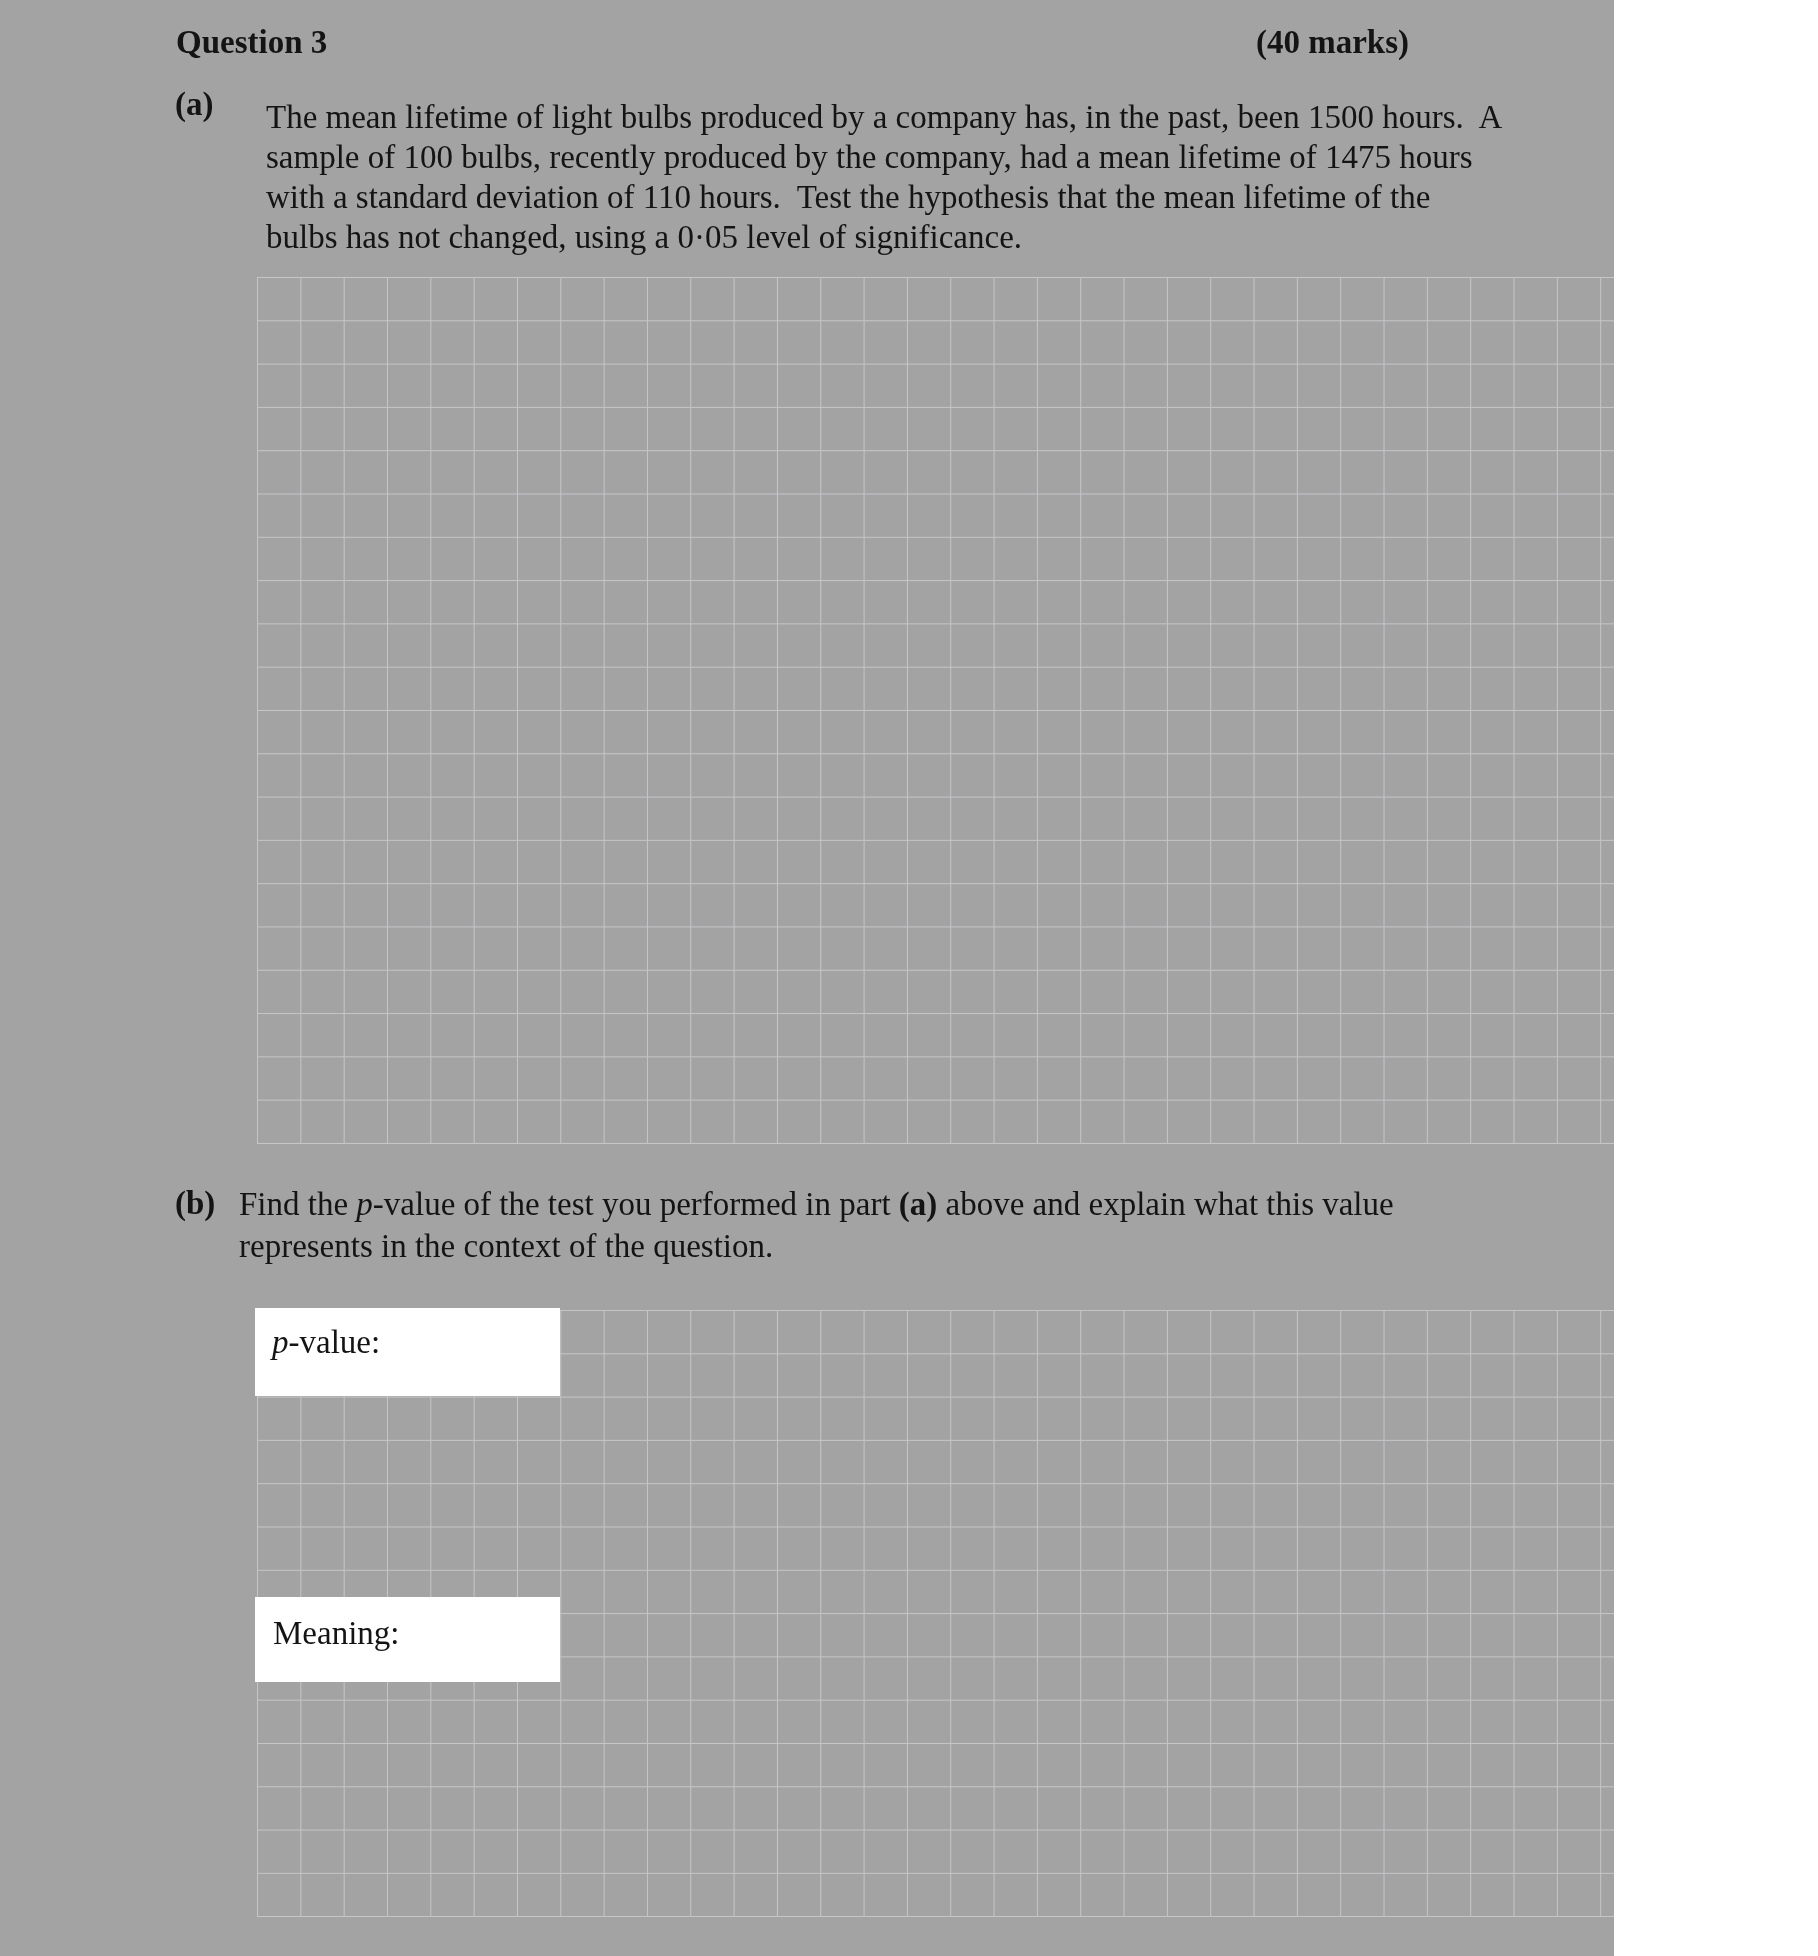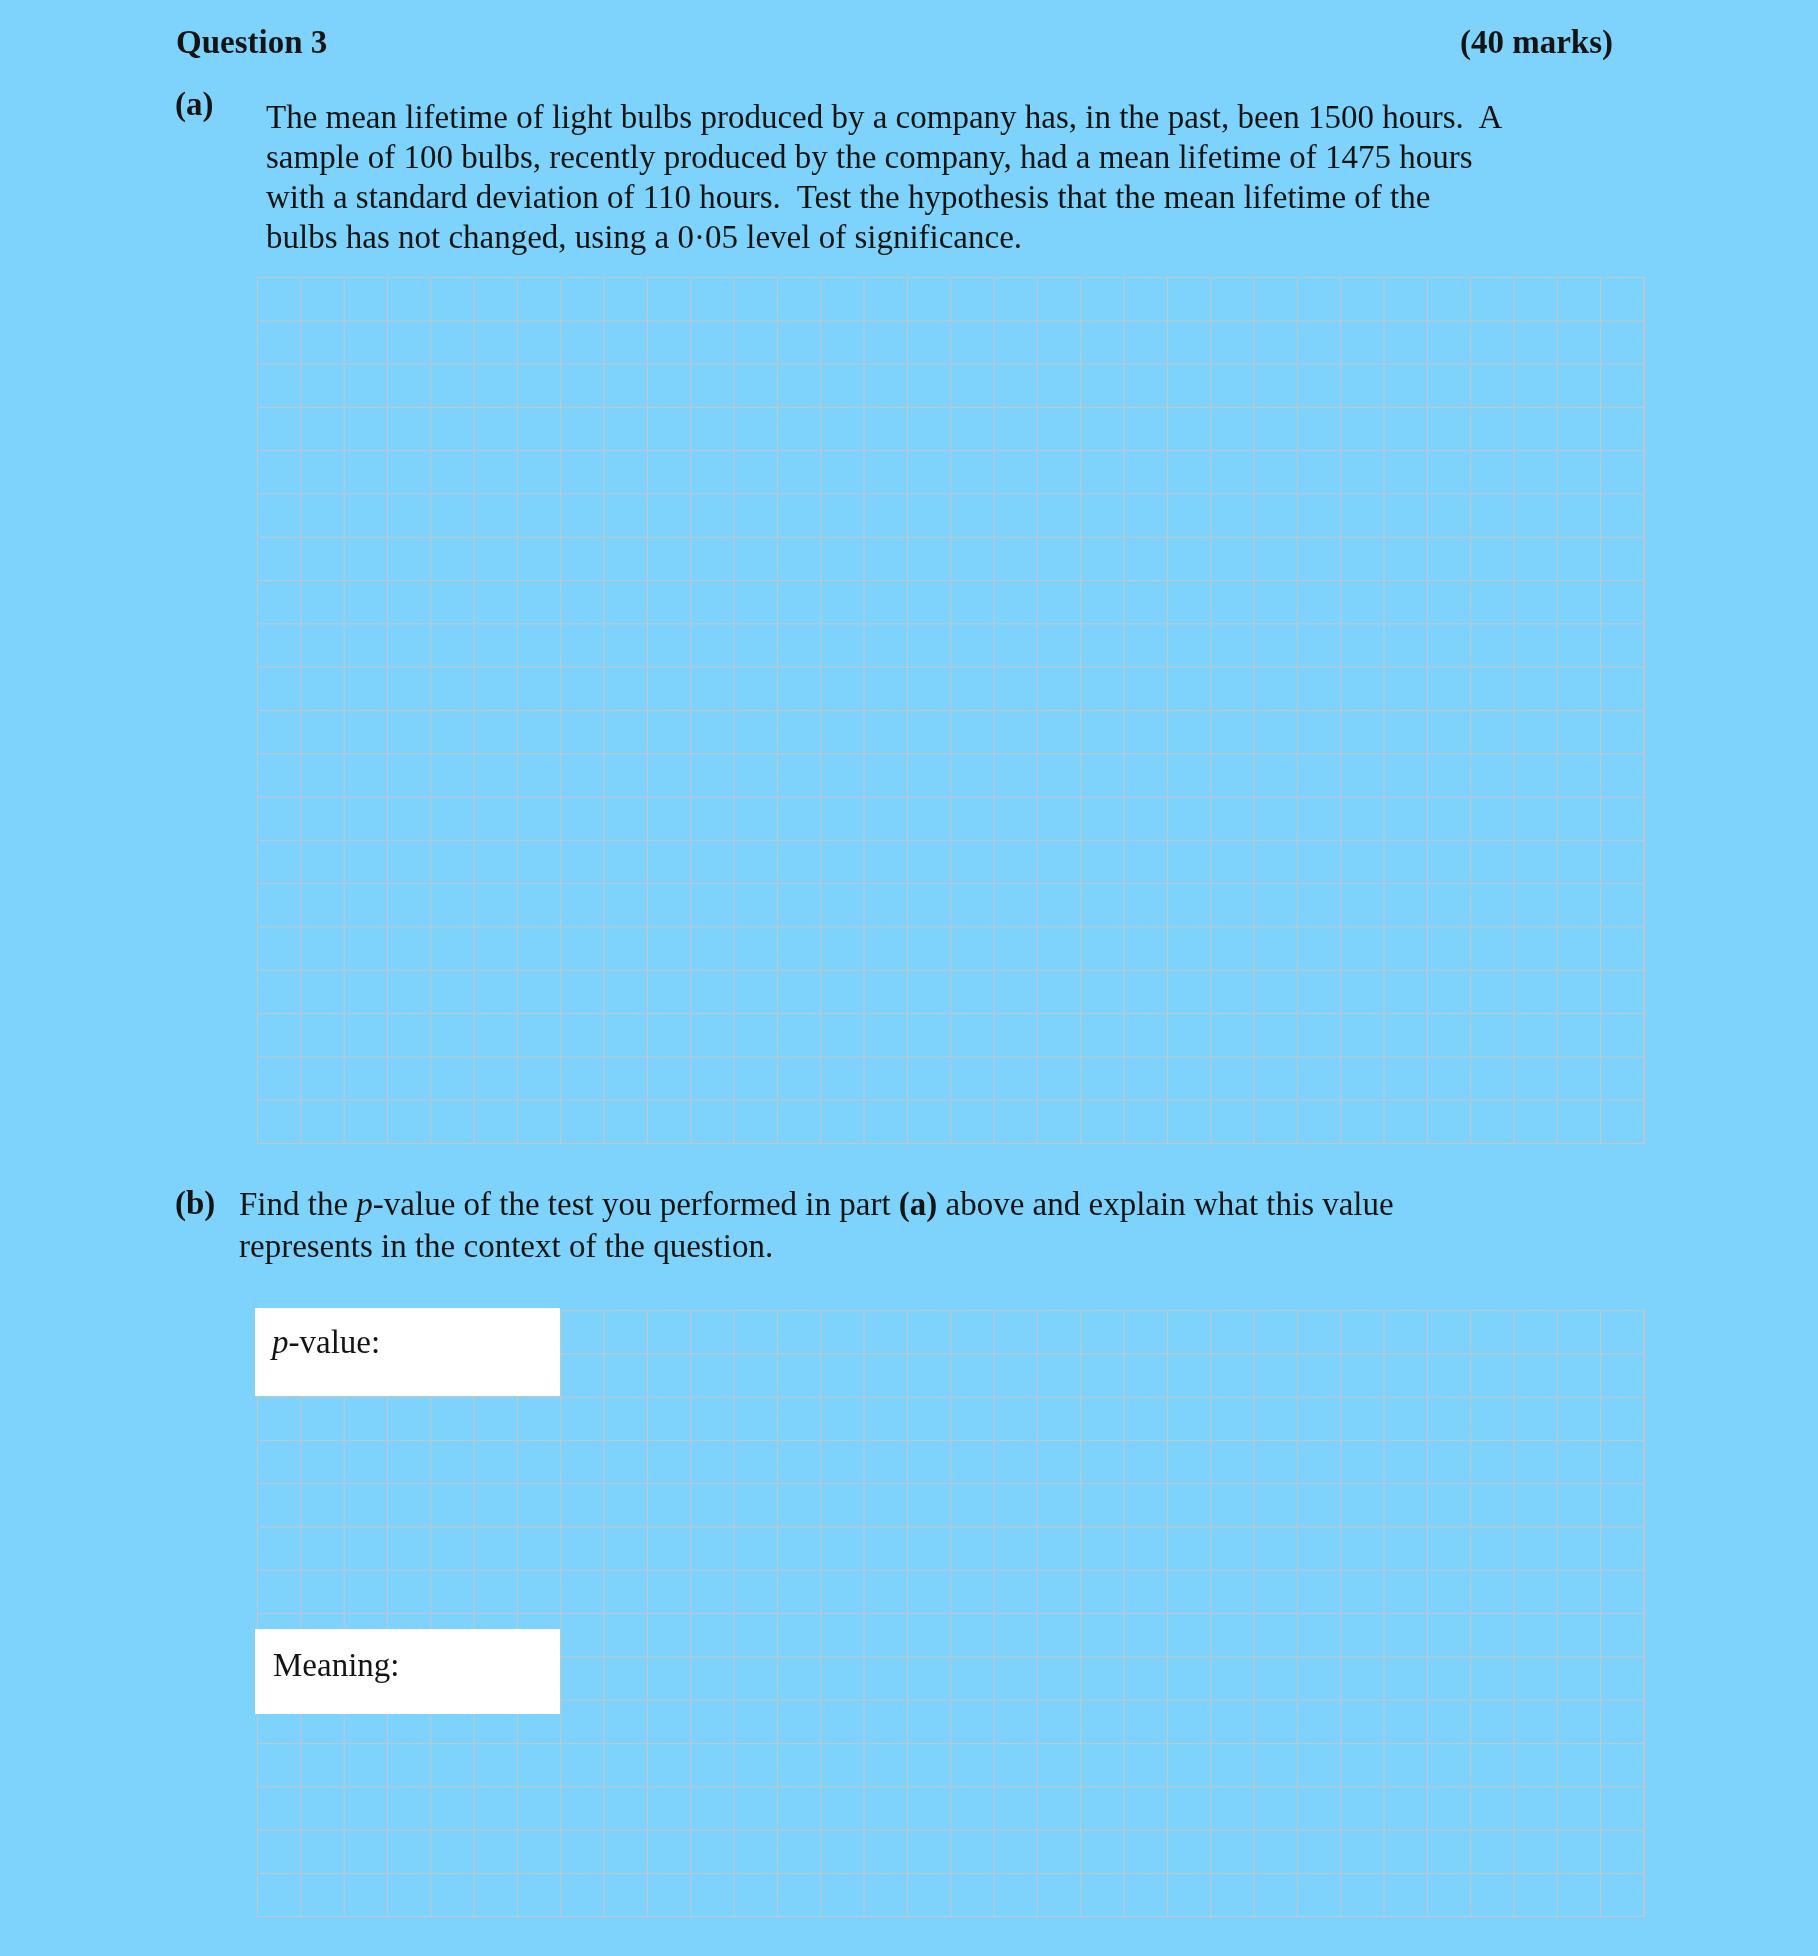"Question 3" .page { background: #7dd3fc -> #a3a3a3; width: 1818px -> 1614px }
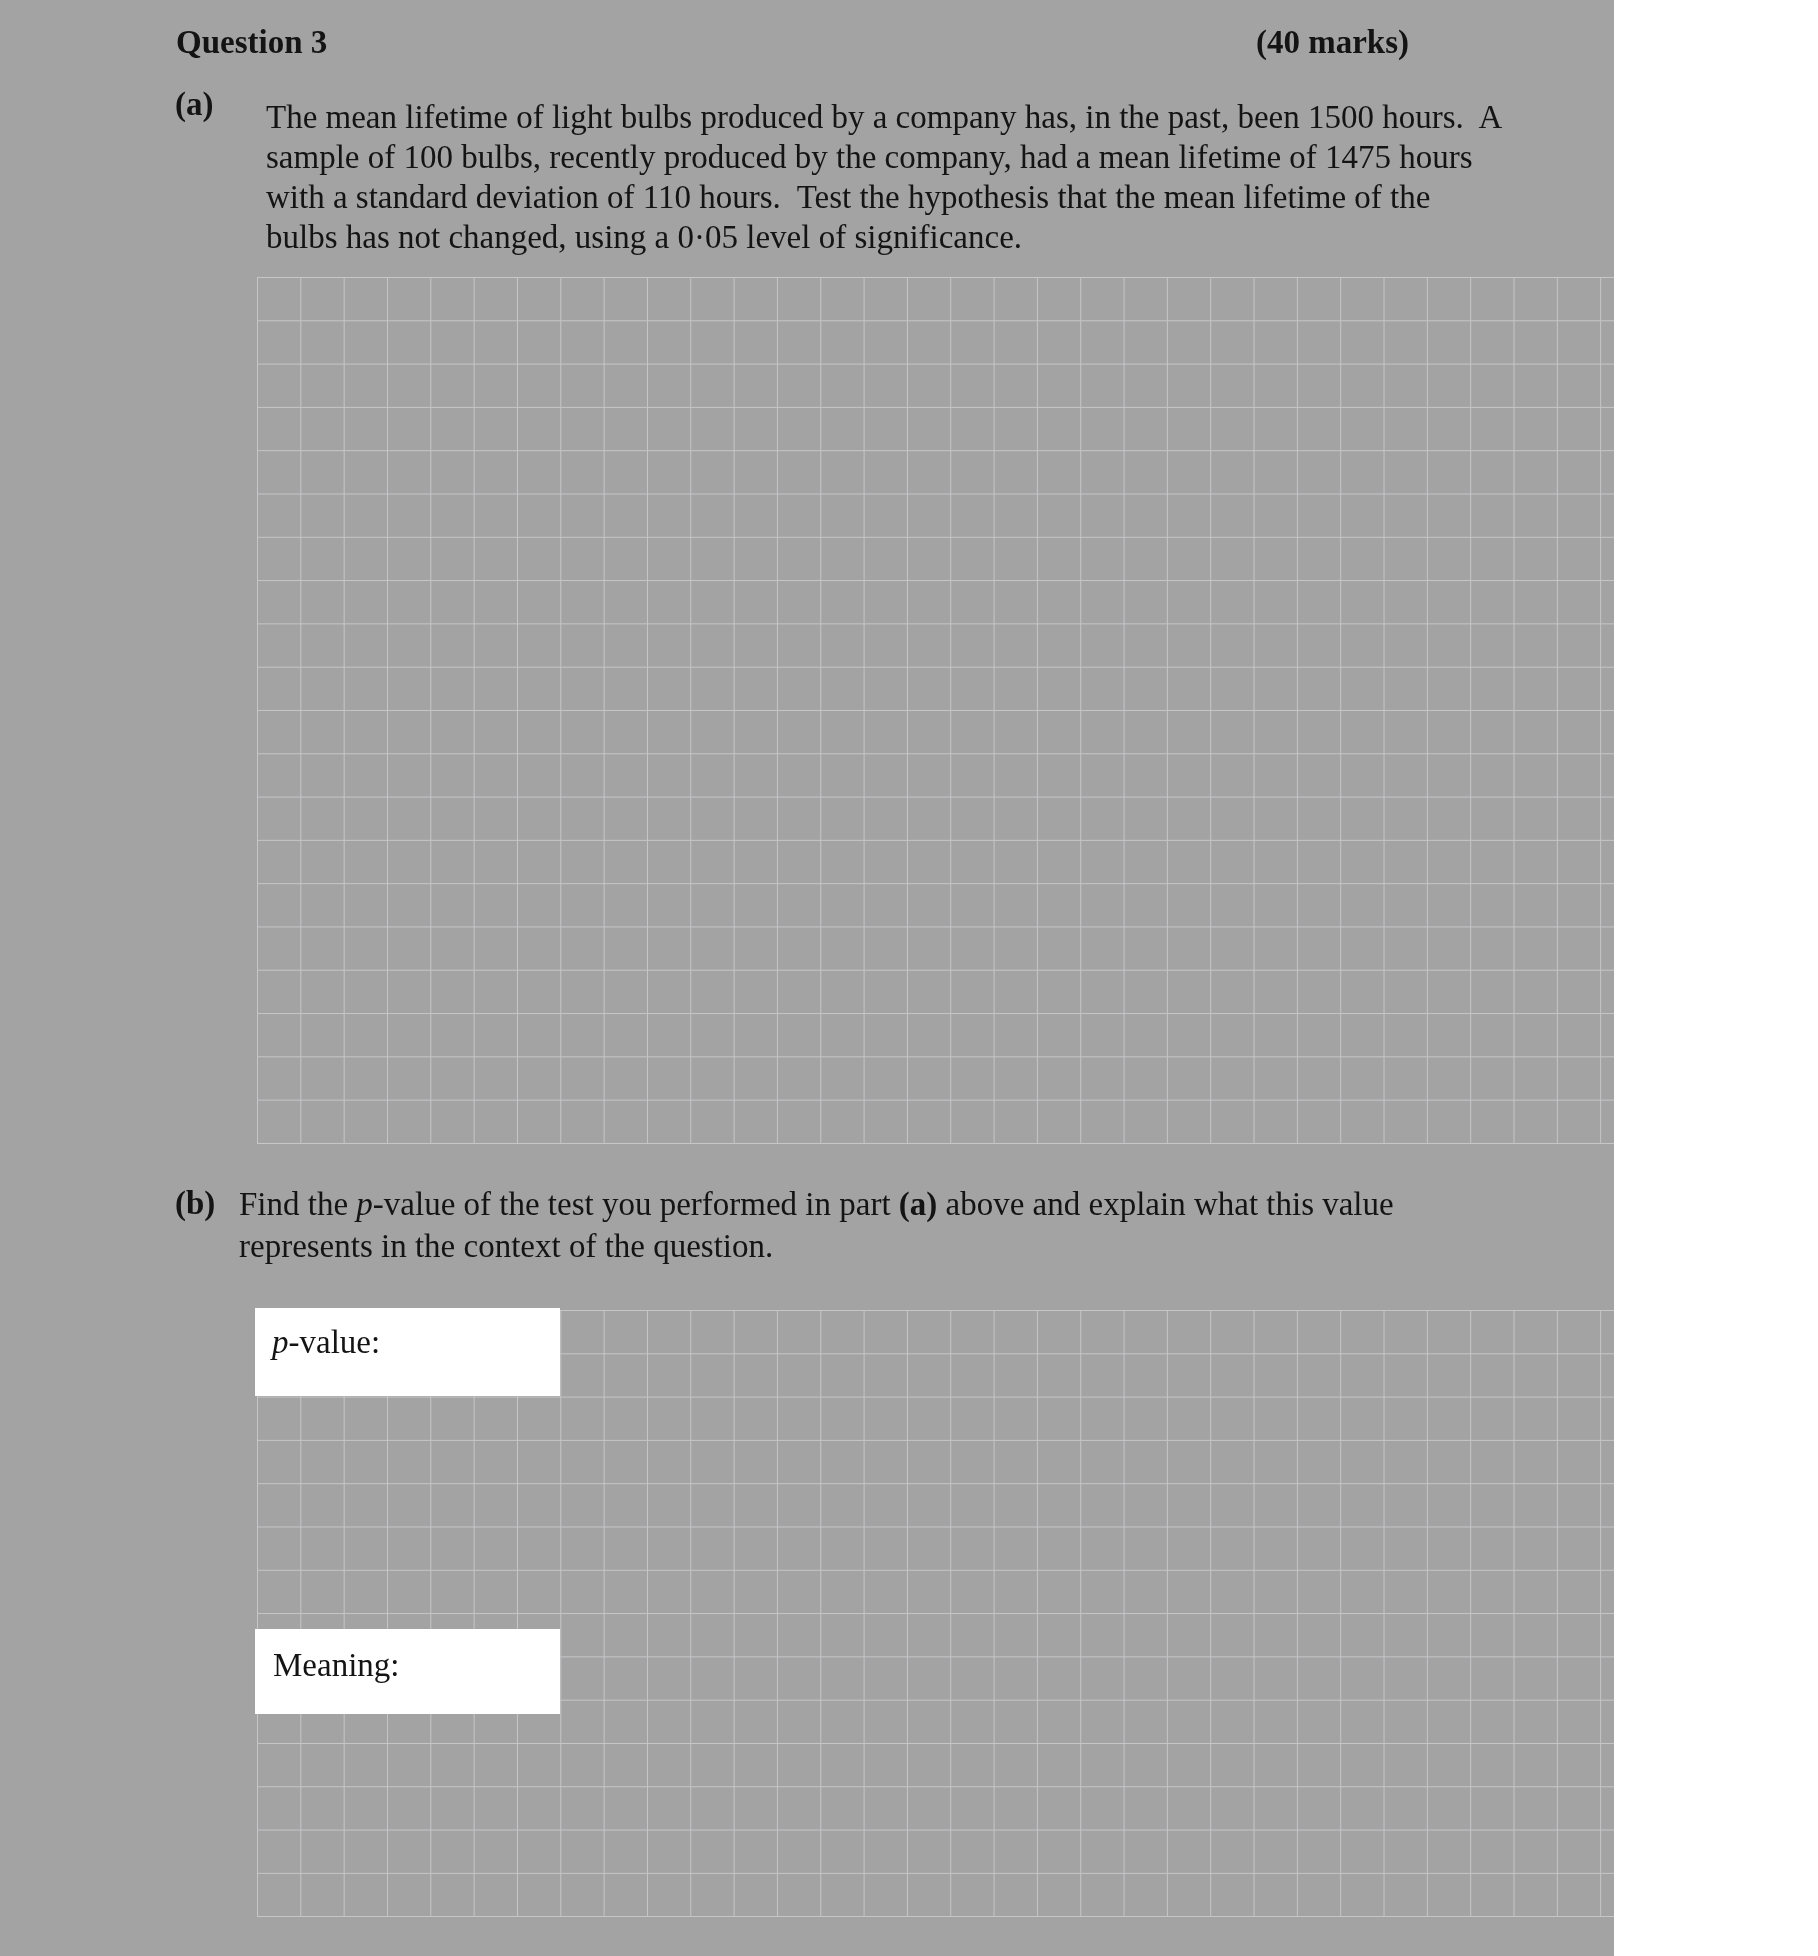"Meaning:" .mask-m { top: 319px -> 287px }
